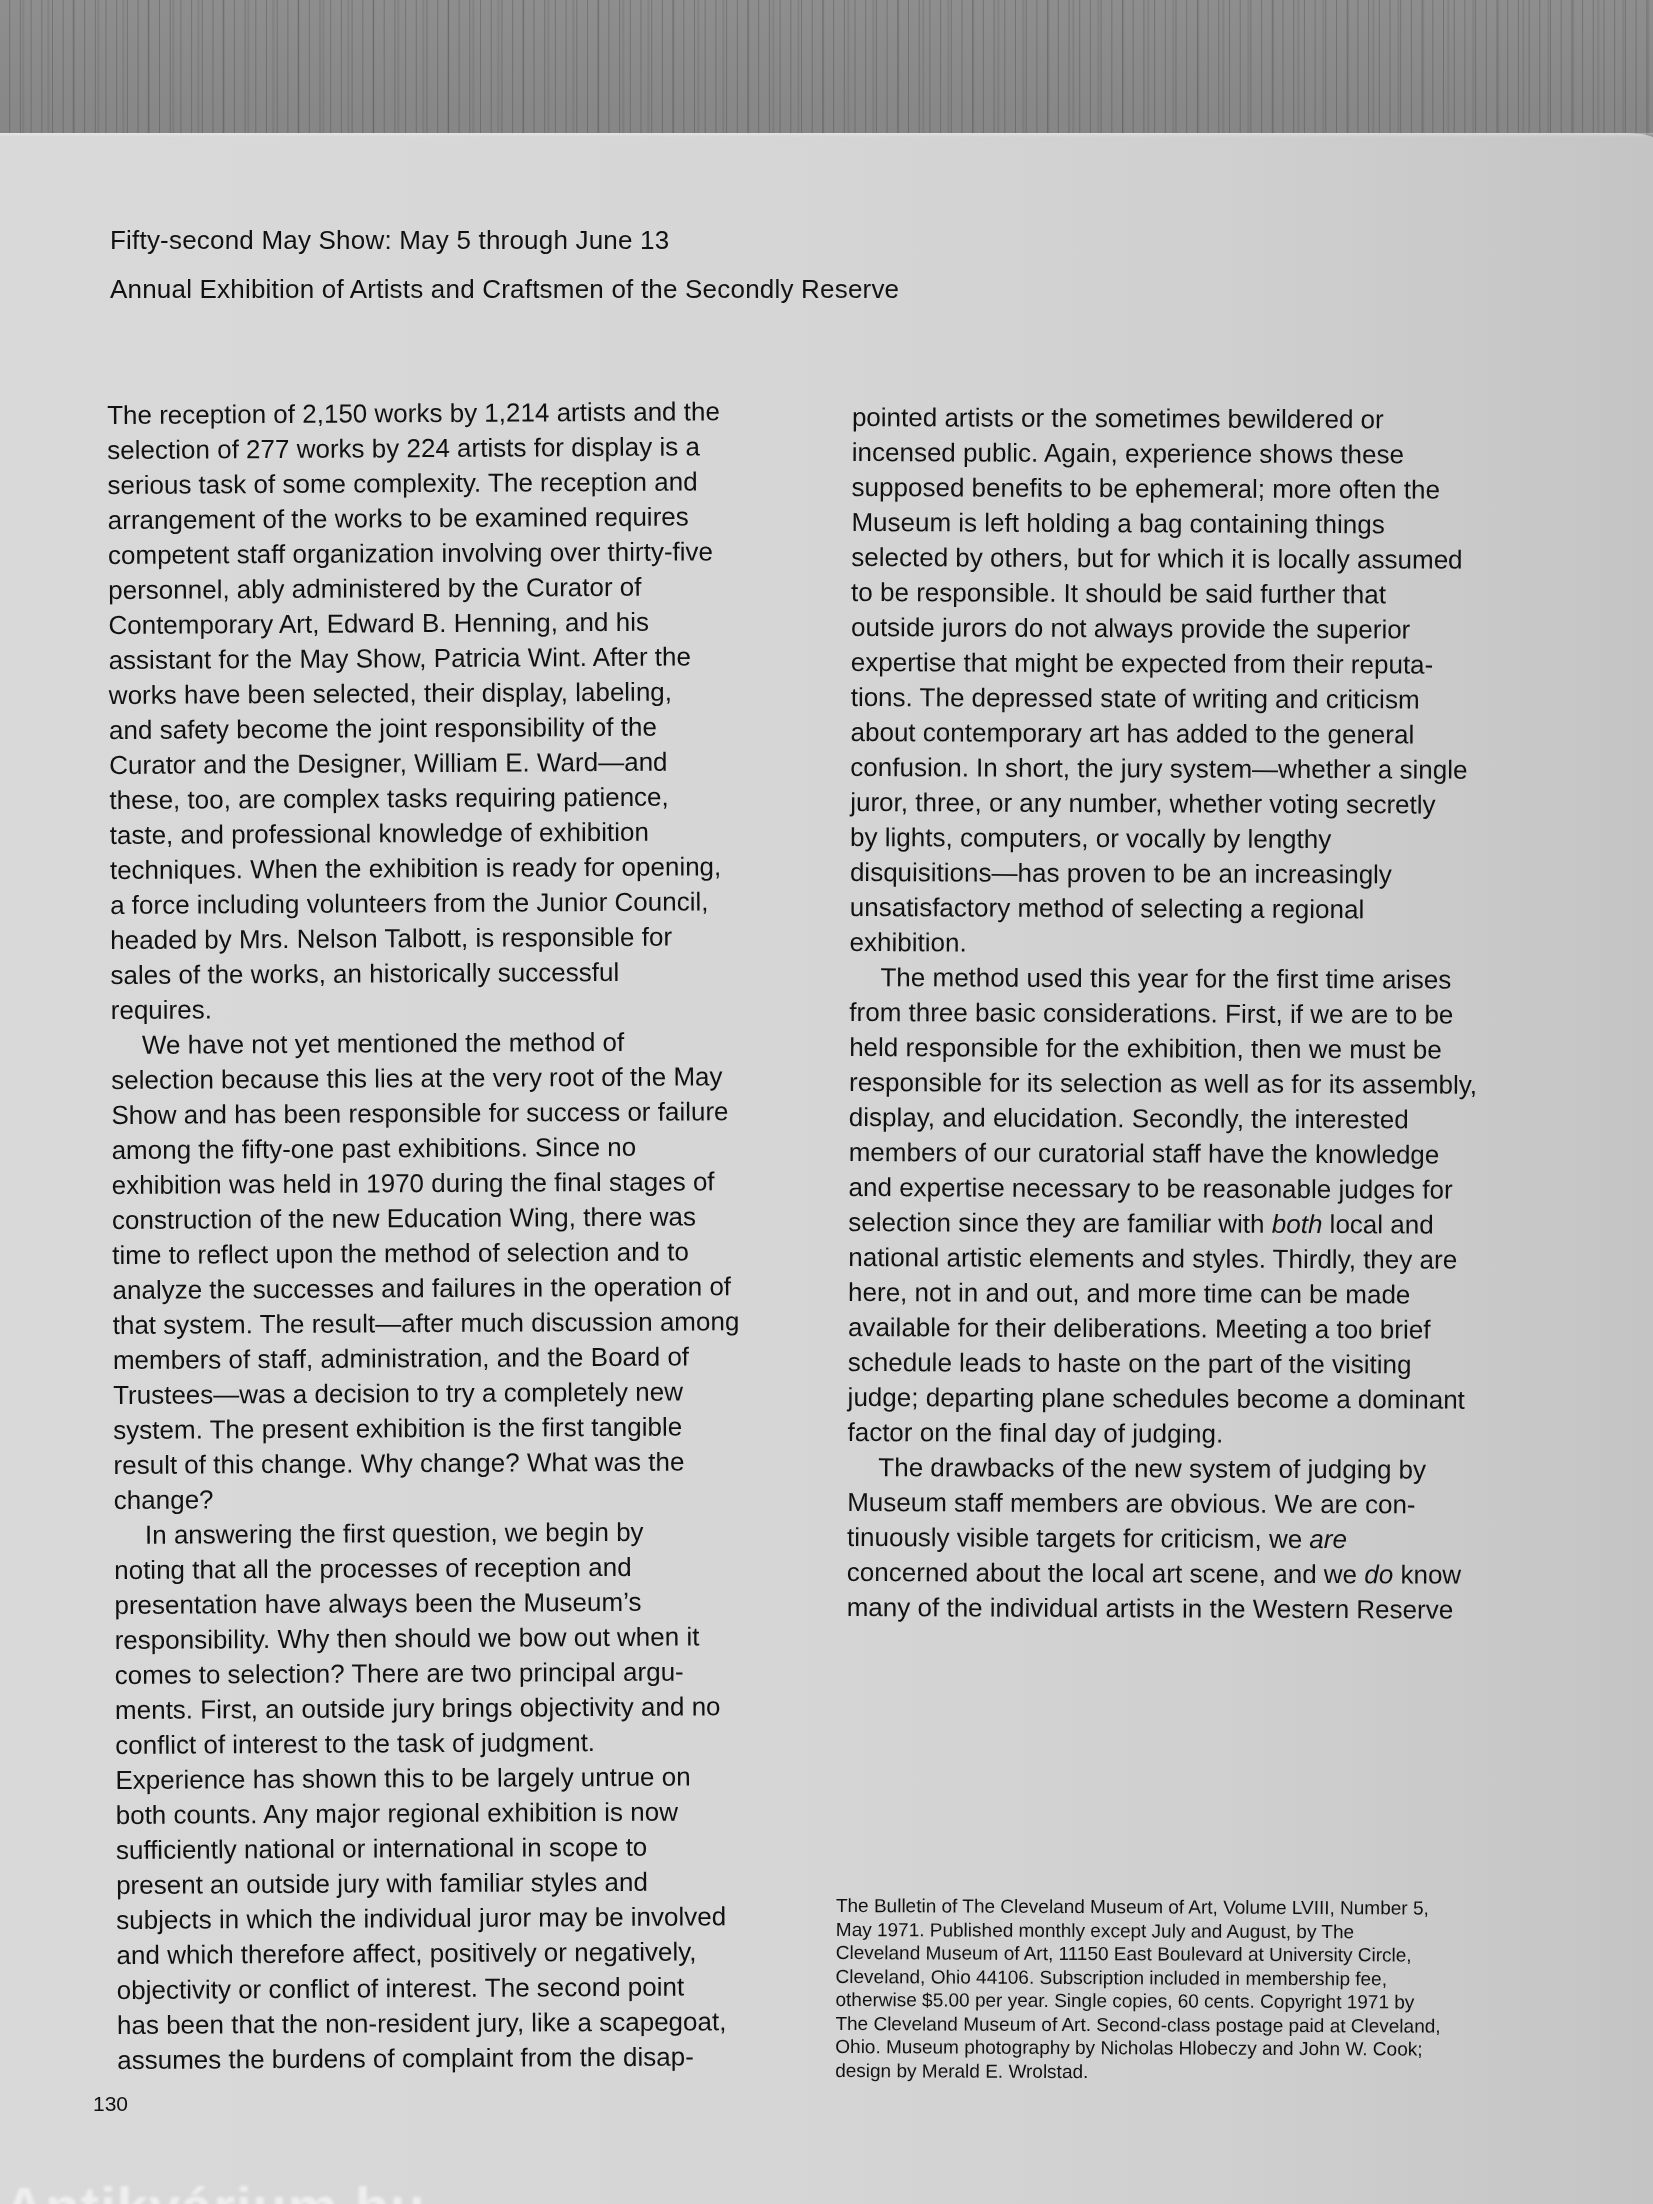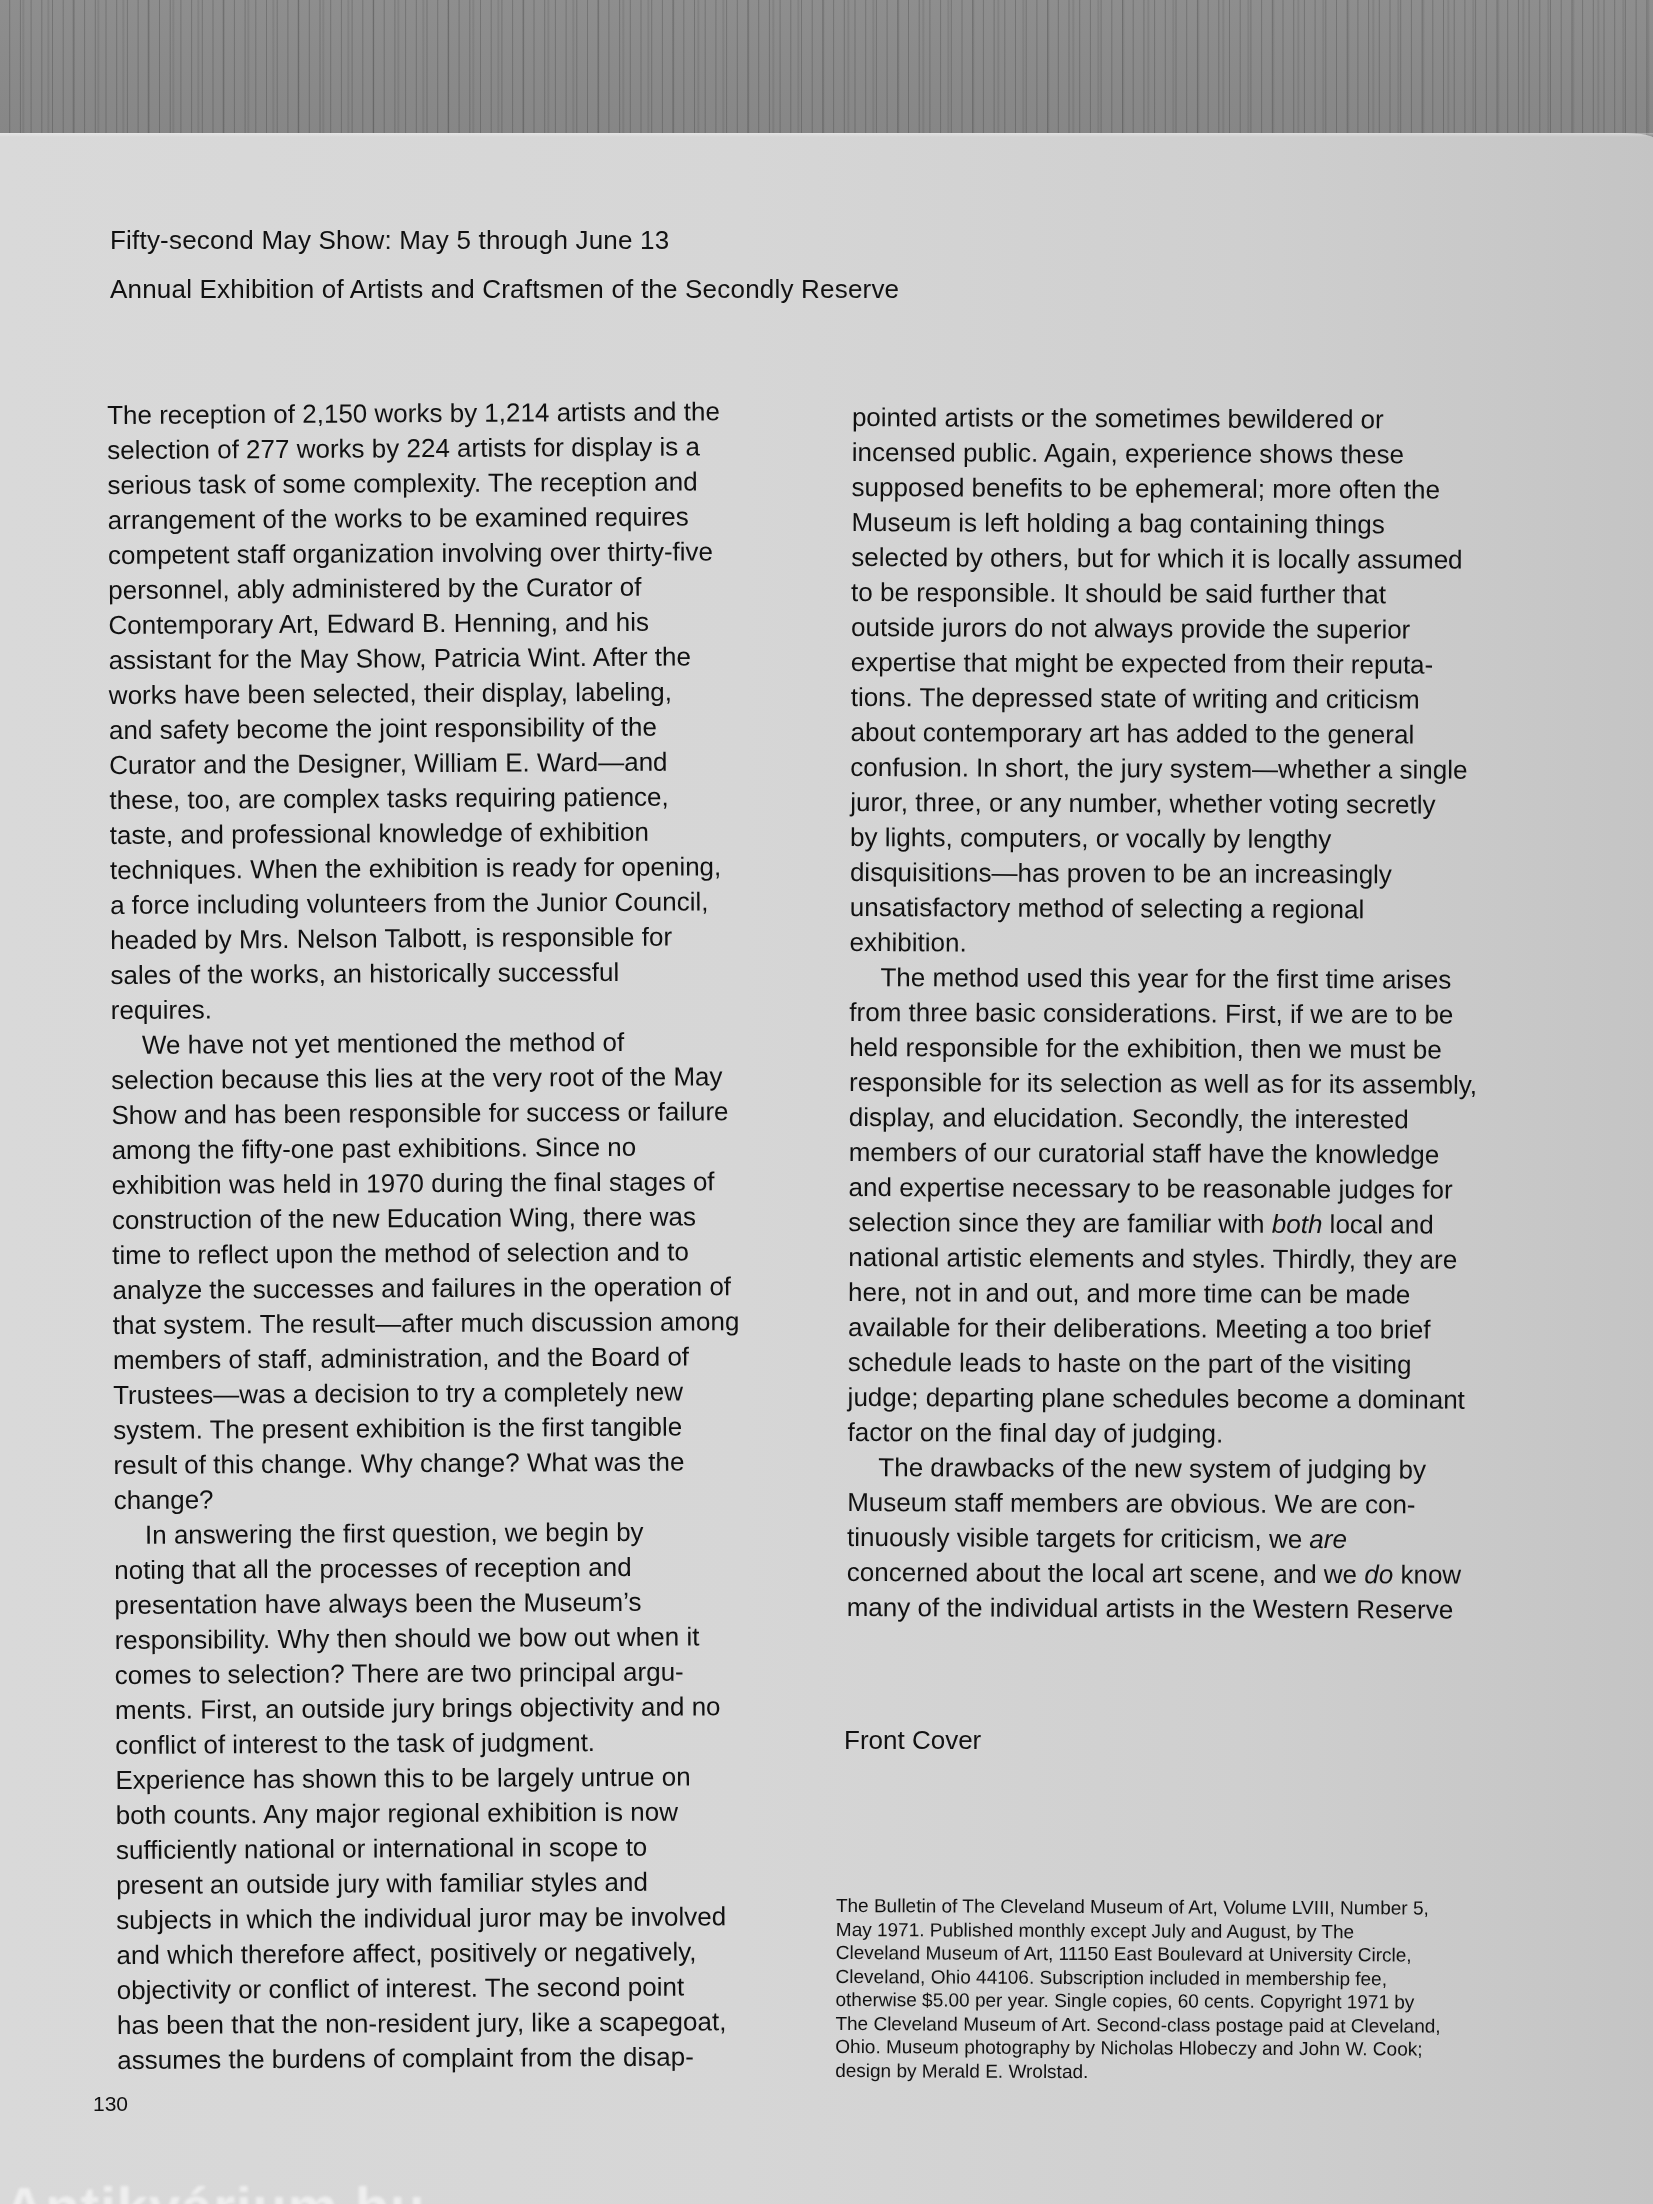"Front Cover" span.label { html: <span>Front Cover</span> -> none }
